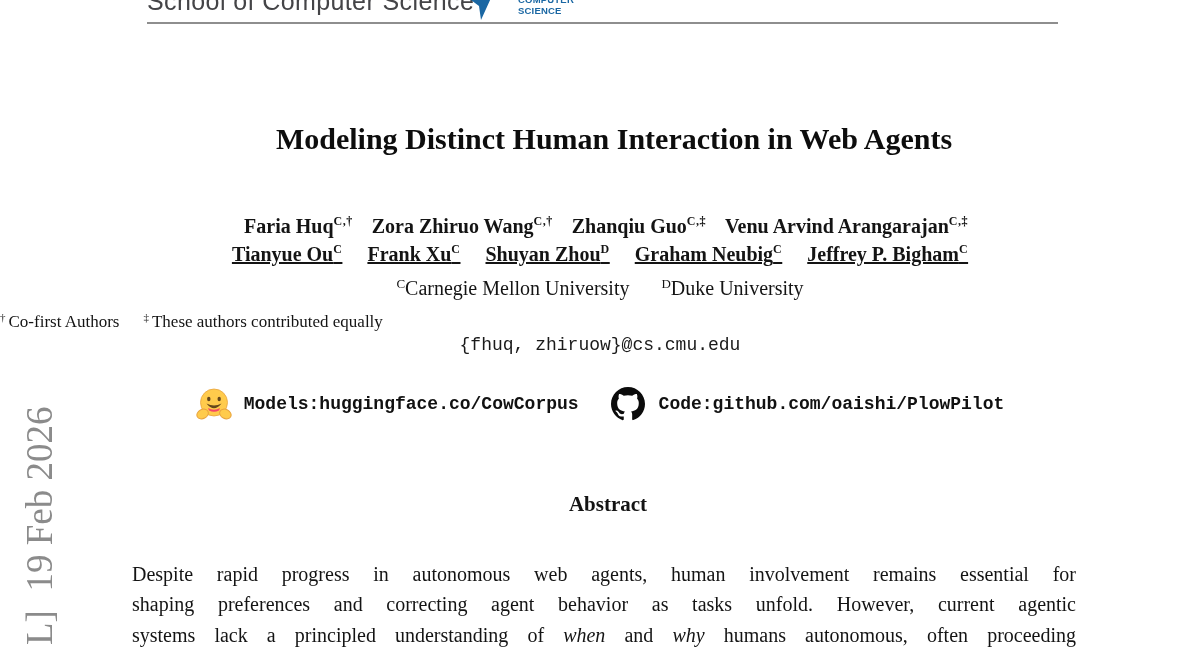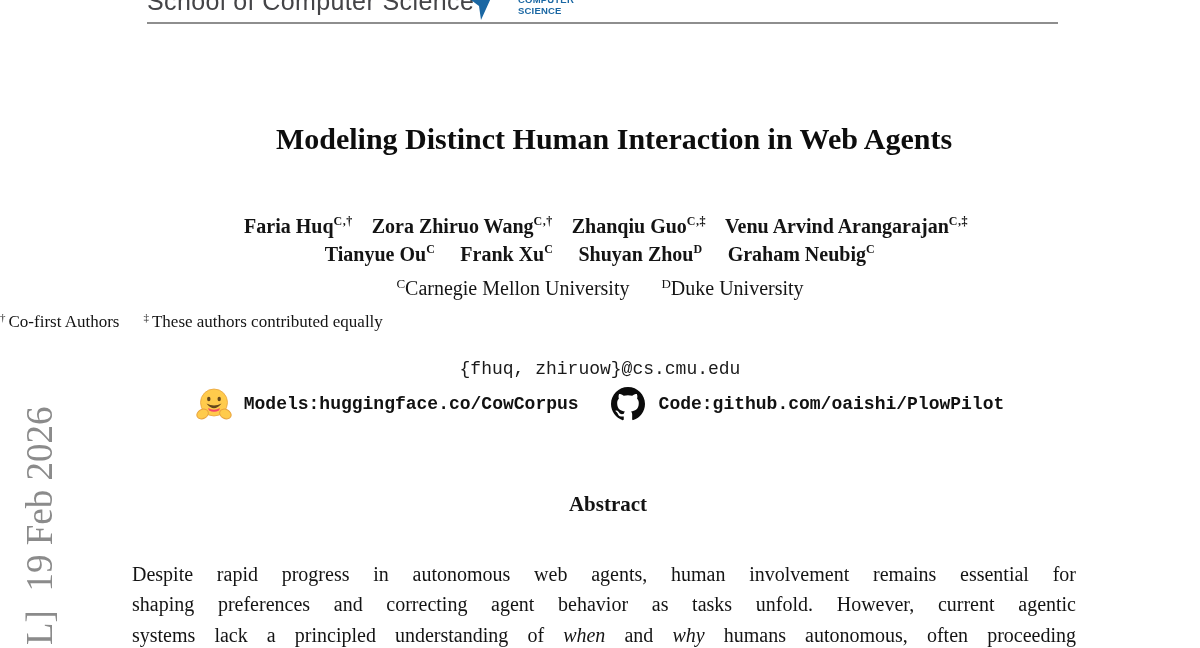"Tianyue OuC" .authors-row.row2 { text-decoration: none -> underline }
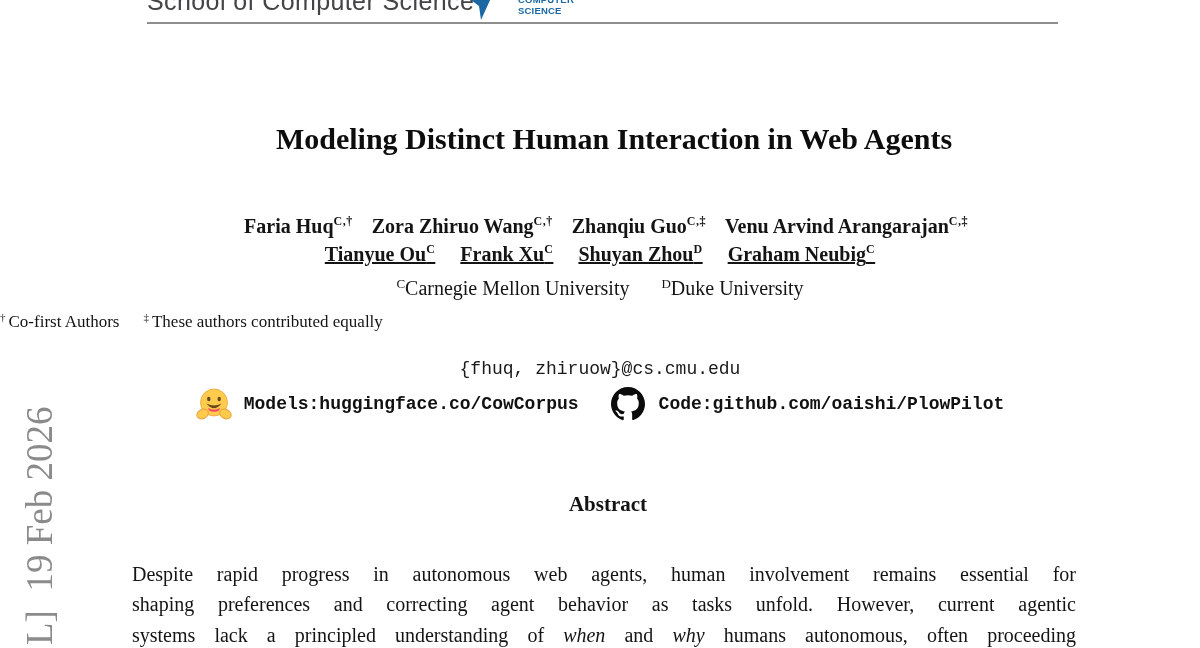"Jeffrey P. BighamC" span { html: none -> <span><span>Jeffrey P. Bigham</span><span>C</span></span> }
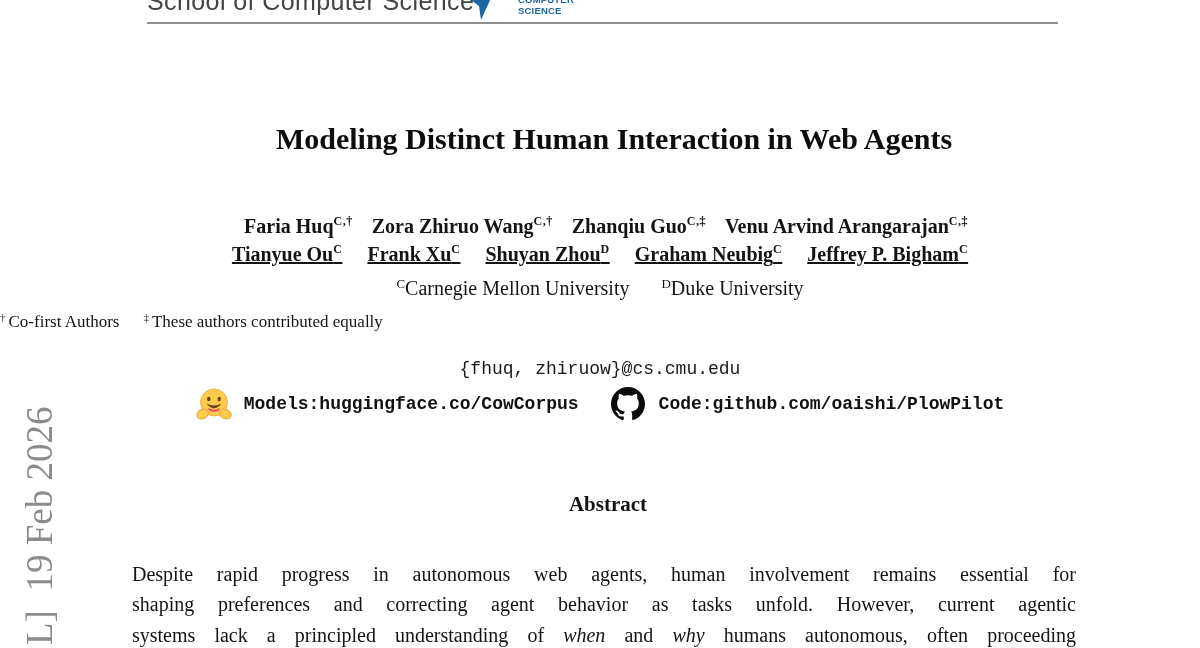"{fhuq, zhiruow}@cs.cmu.edu" .email-row { margin-top: 24px -> none }
